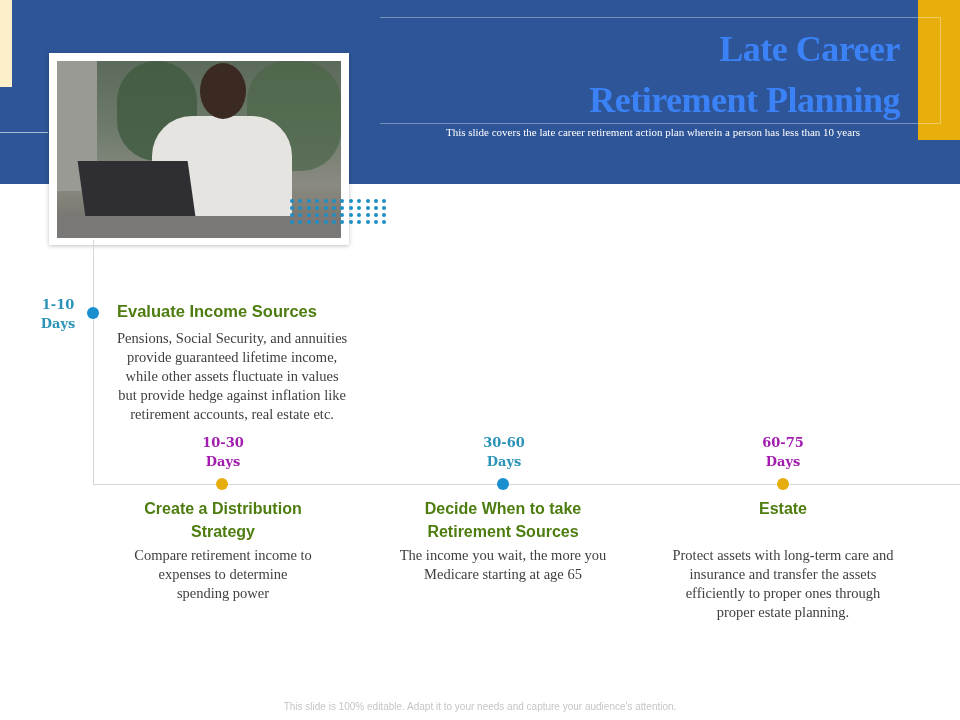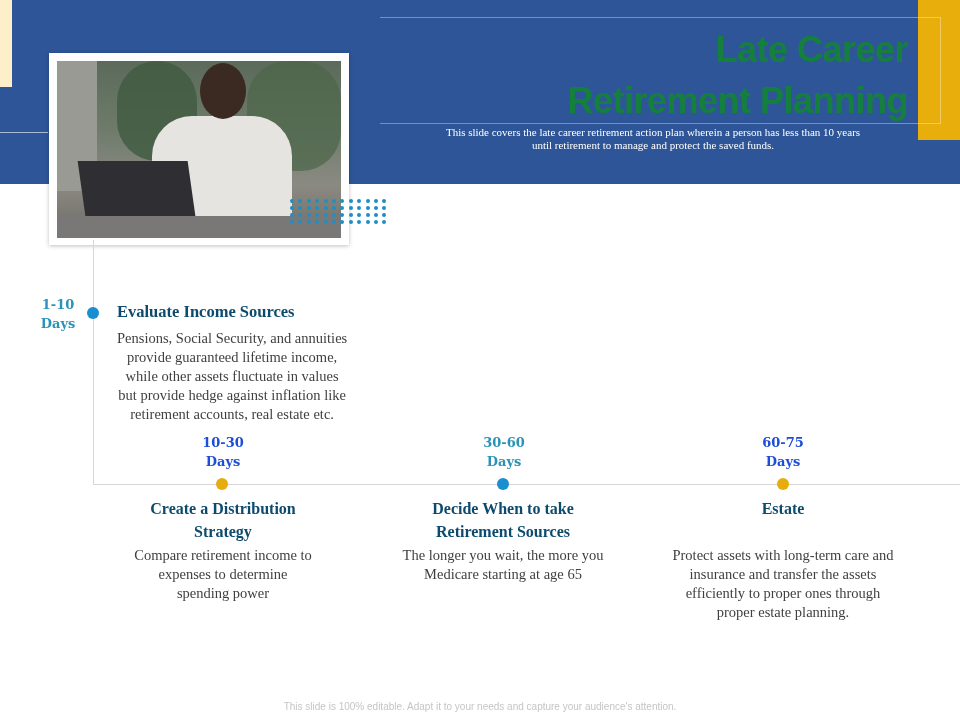"Late Career" .title { color: #15803d -> #3b82f6; font-family: Liberation Sans, sans-serif -> Liberation Serif, serif; right: 52px -> 60px }
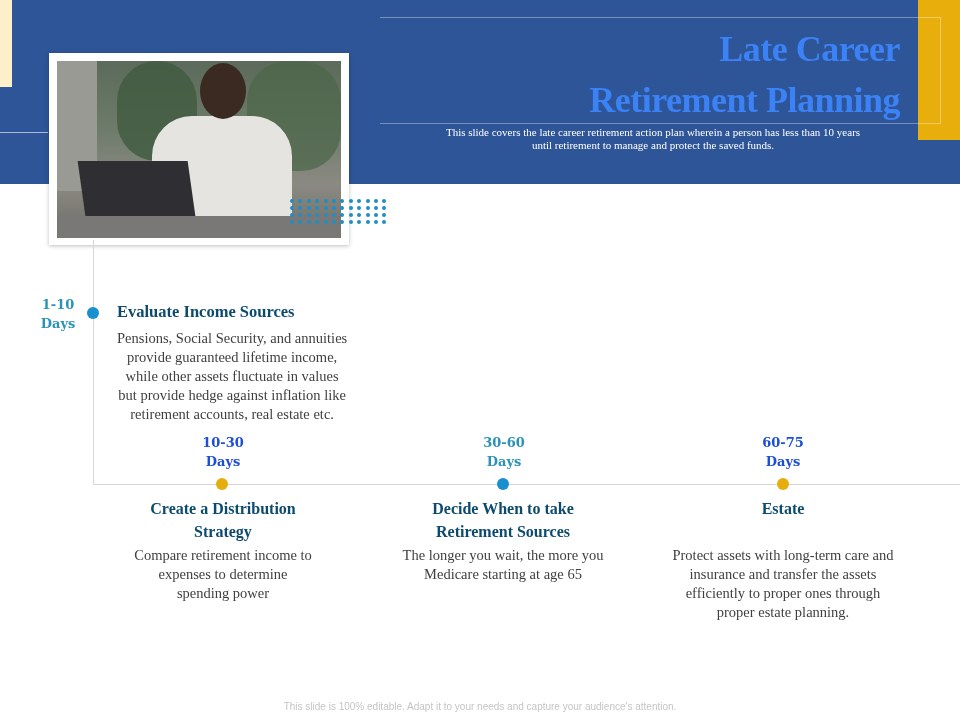"until retirement to manage and" div { html: <div>until retirement to manage and protect the saved funds.</div> -> none }
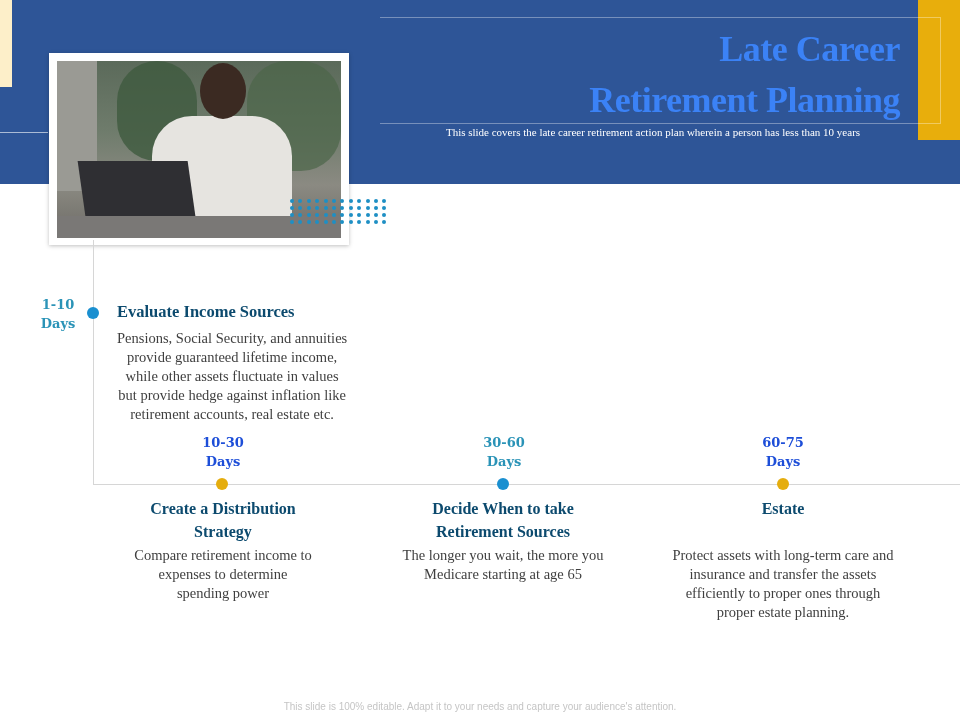"Evaluate Income Sources" .step-title { color: #0c4a6e -> #4d7c0f; font-family: Liberation Serif, serif -> Liberation Sans, sans-serif }
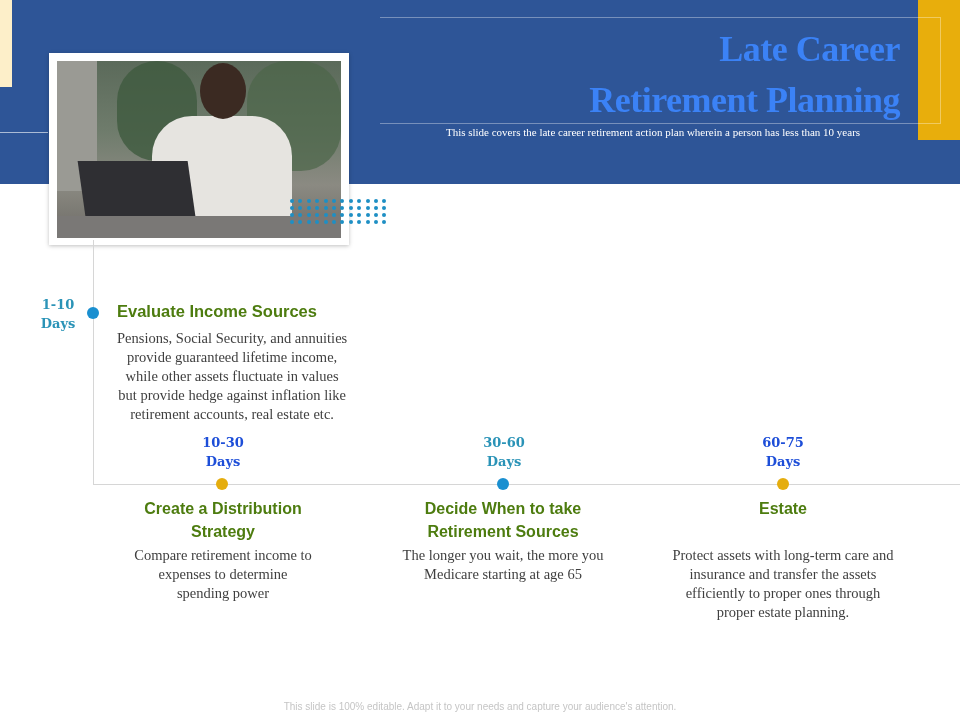"10-30" .days.gold { color: #1d4ed8 -> #a21caf }
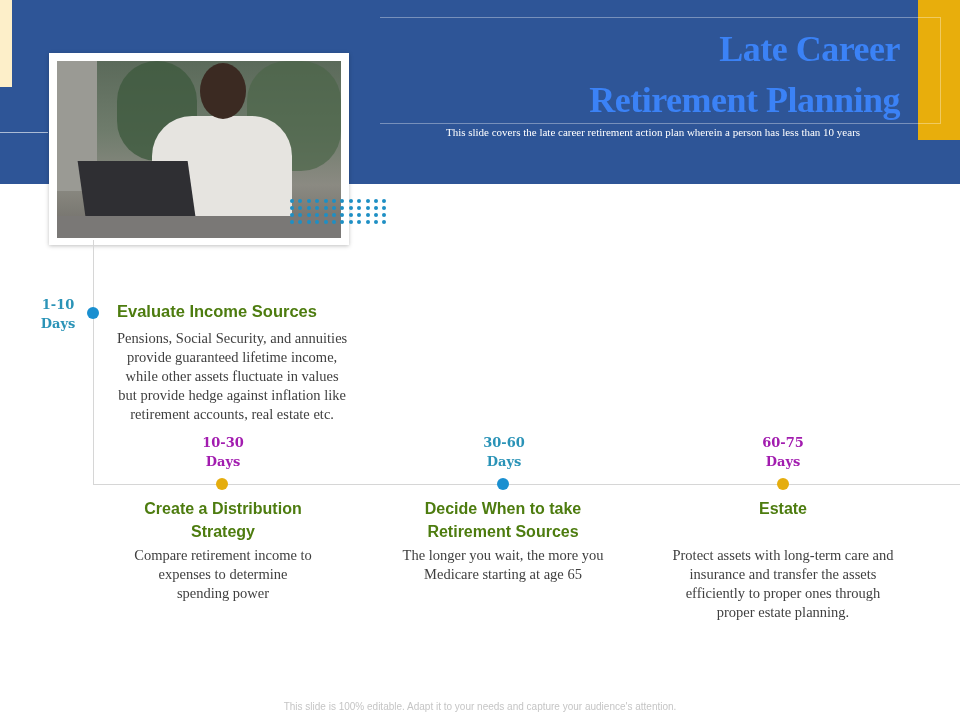"The longer you wait, the" div { text: longer -> income }
